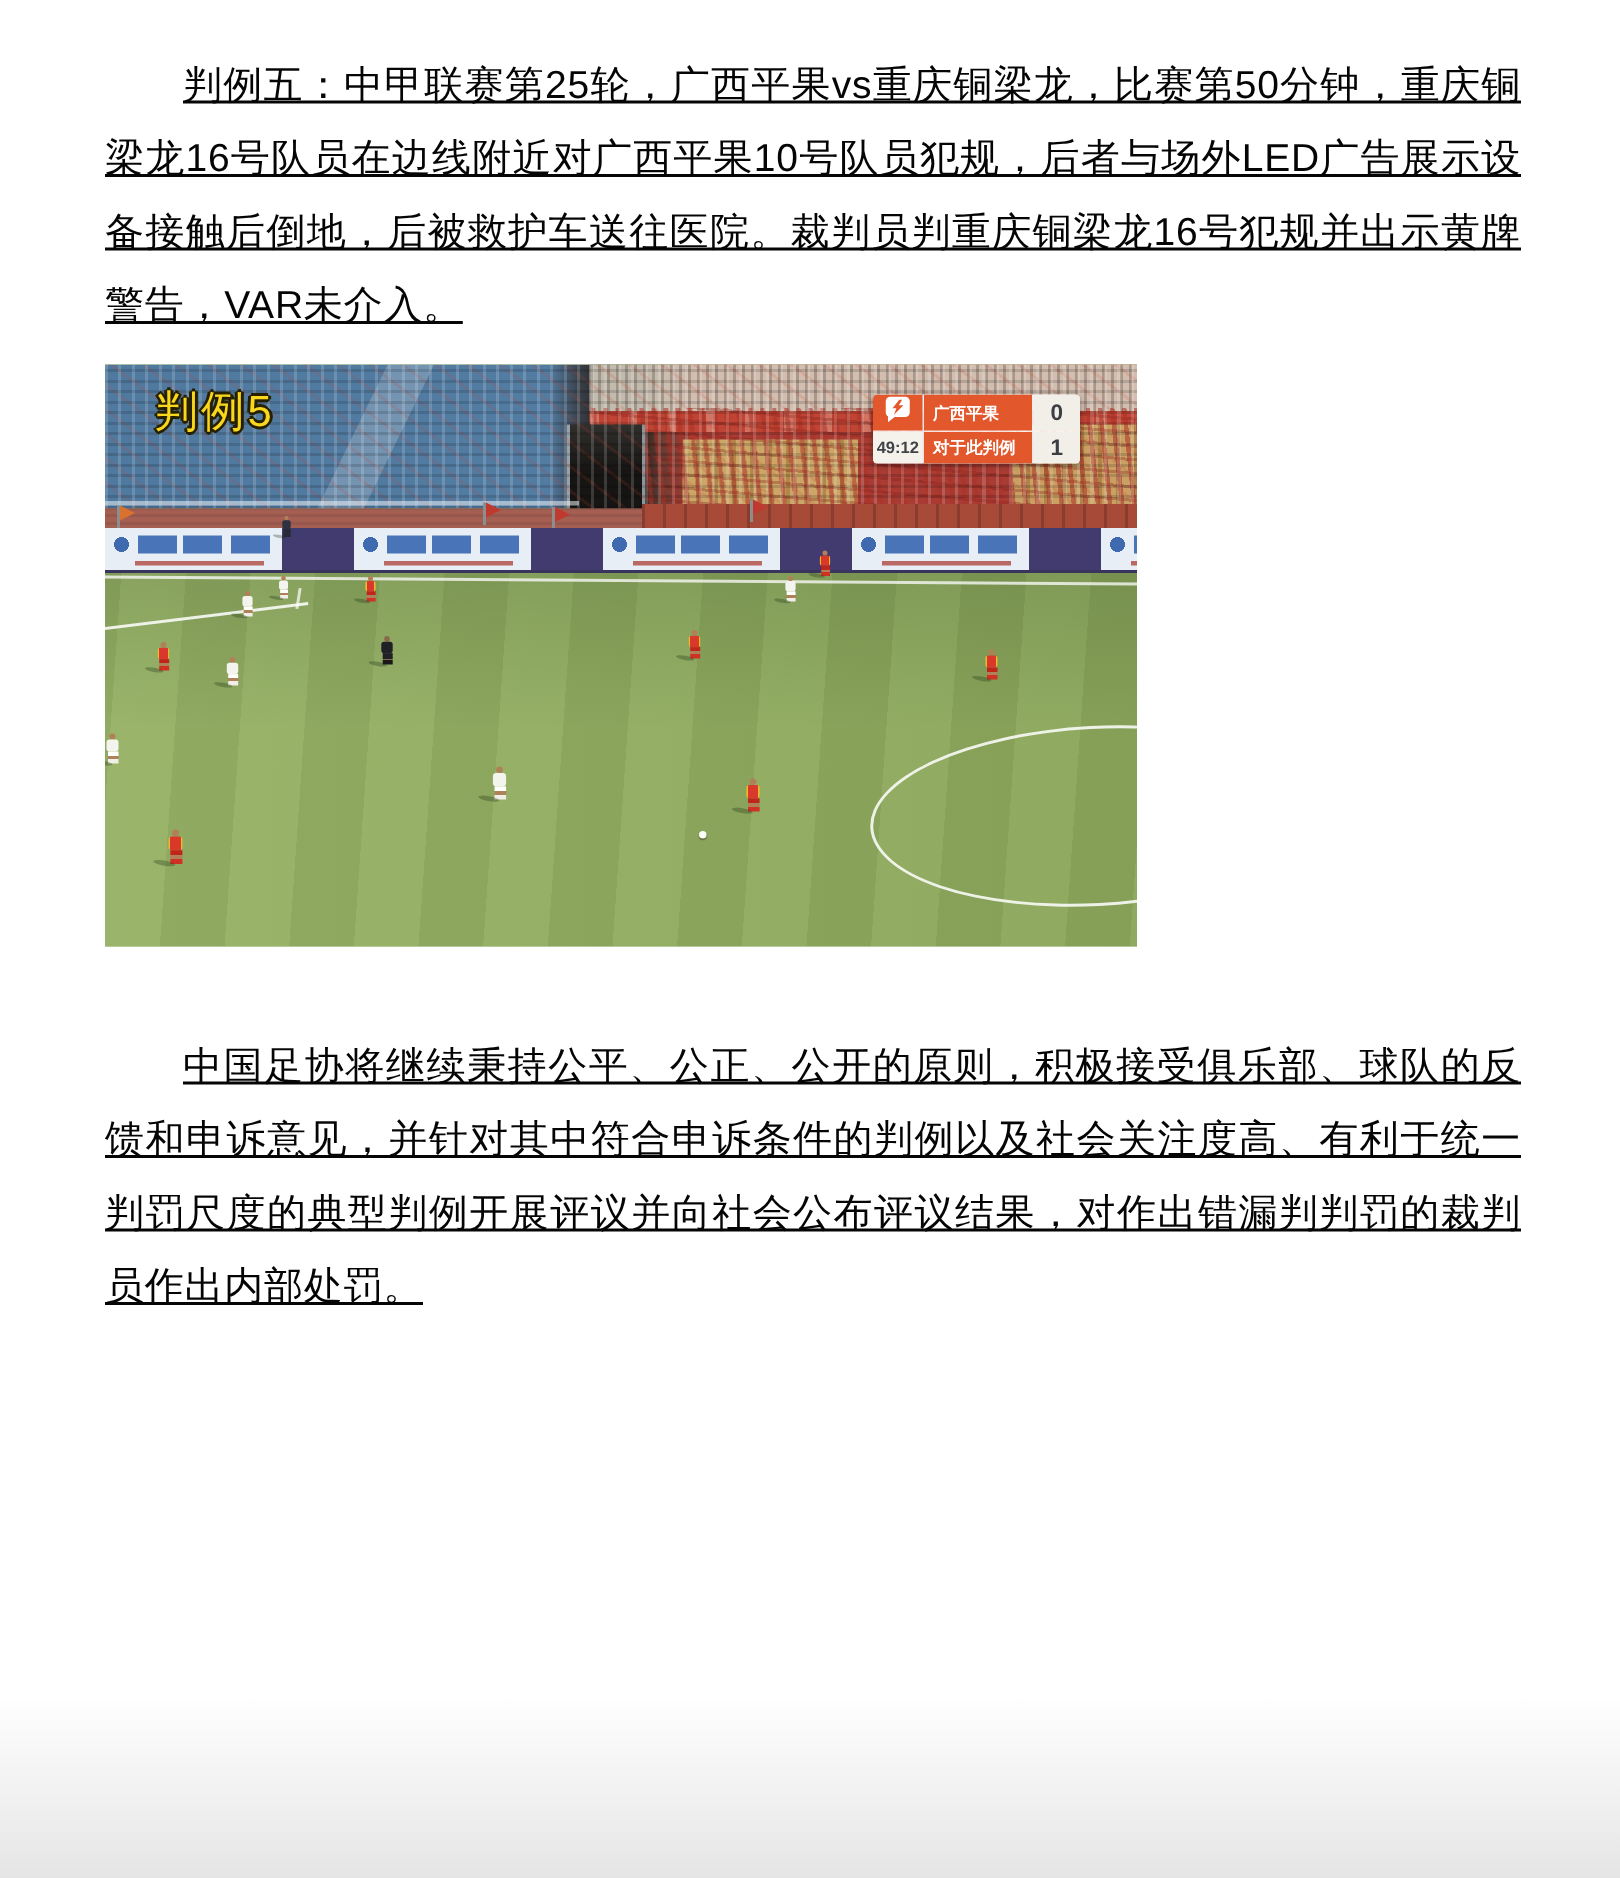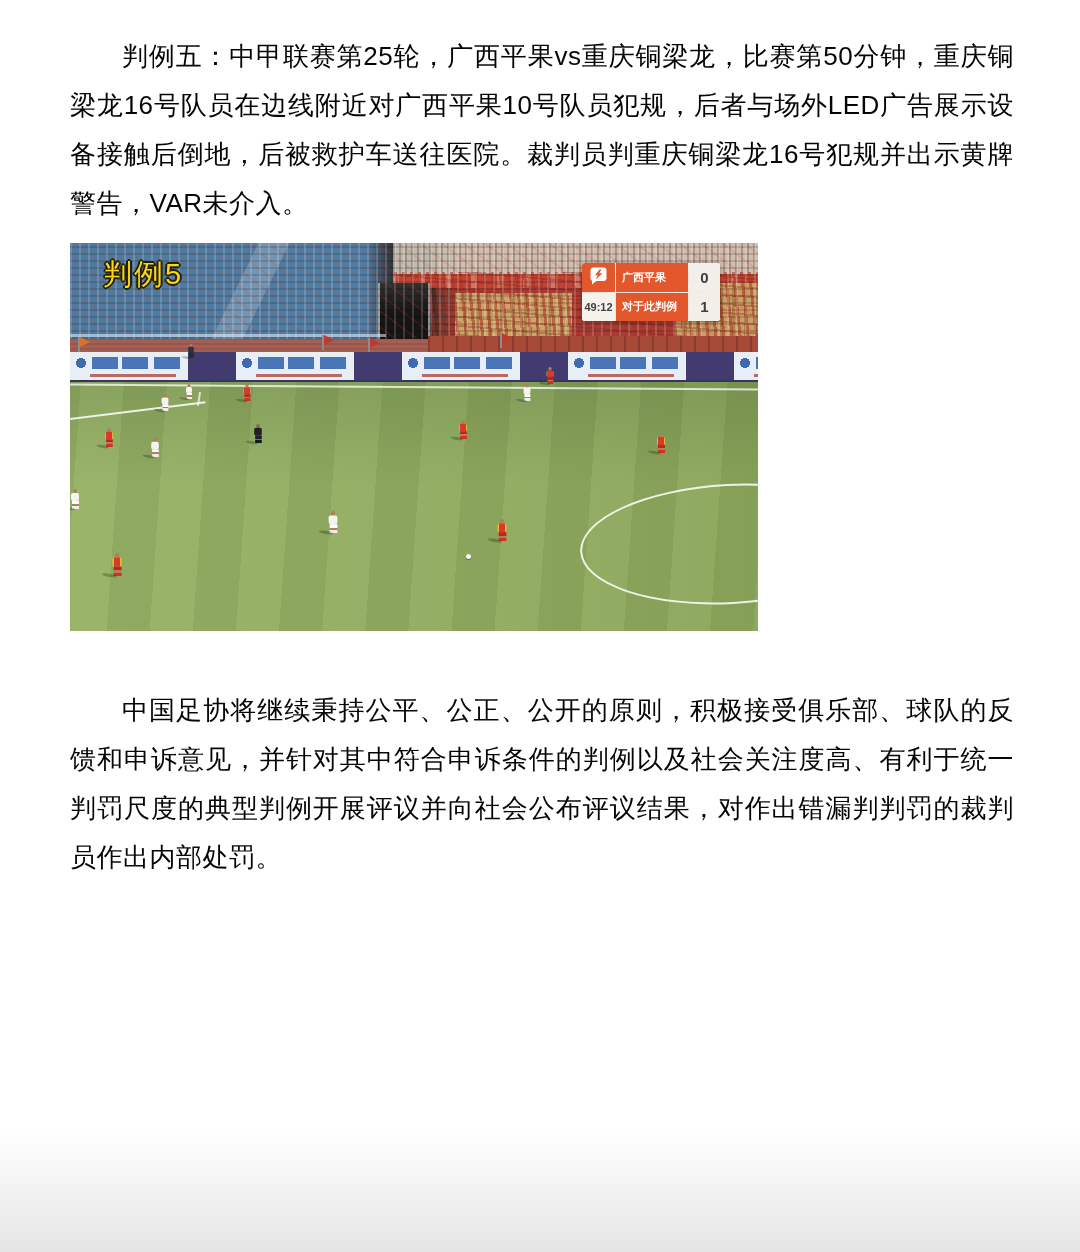"判例五：中甲联赛第25轮，广西平果vs重庆铜梁龙，比赛第50分钟，重庆铜梁龙16" .article p { text-decoration: none -> underline }
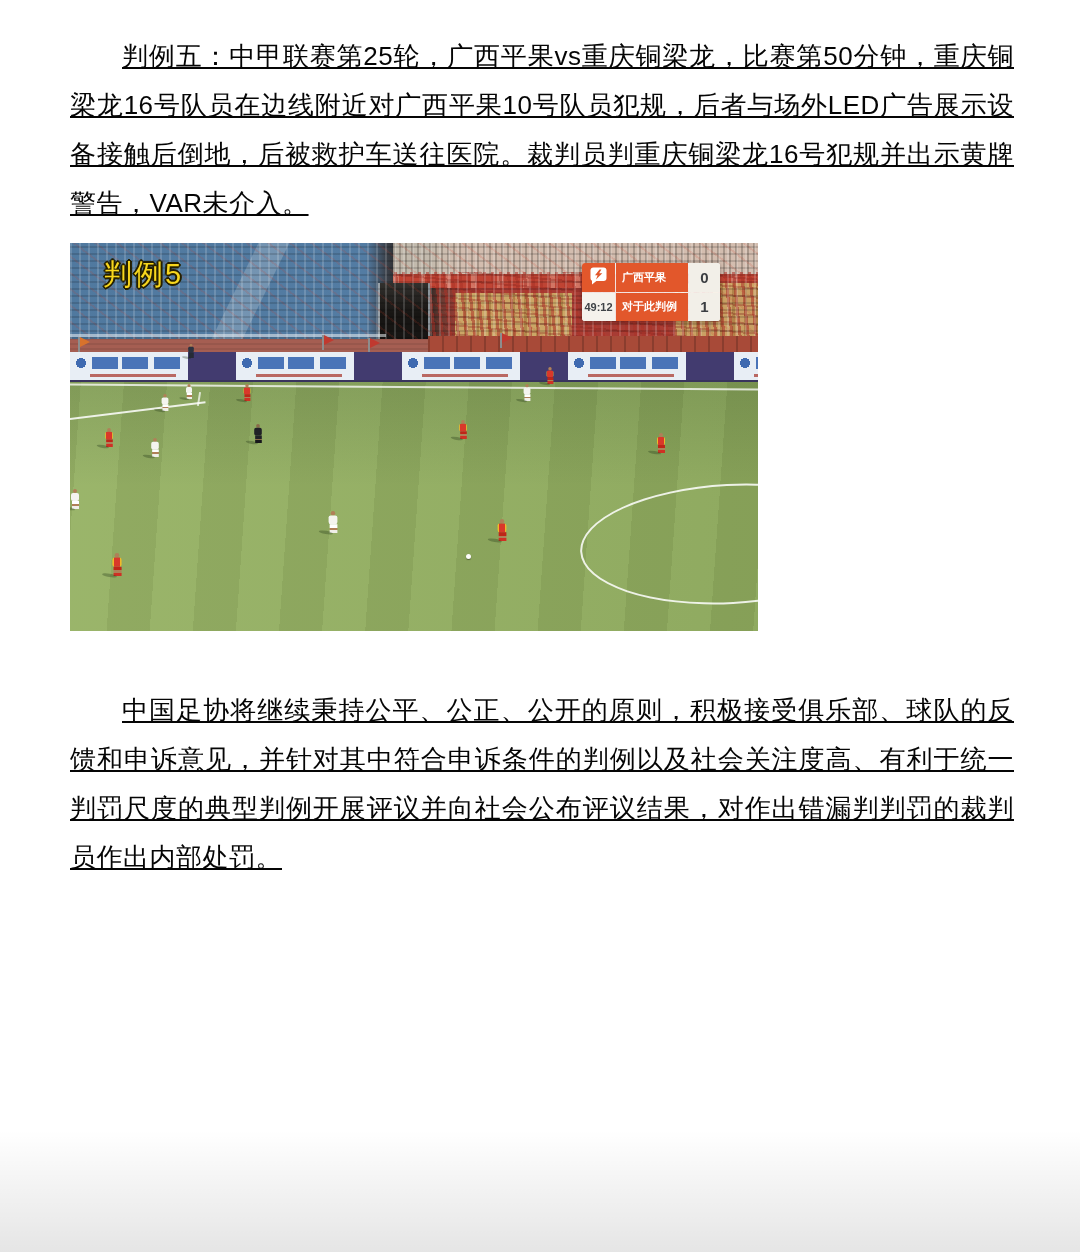"广西平果" .scoreboard { height: 58px -> 46px }
